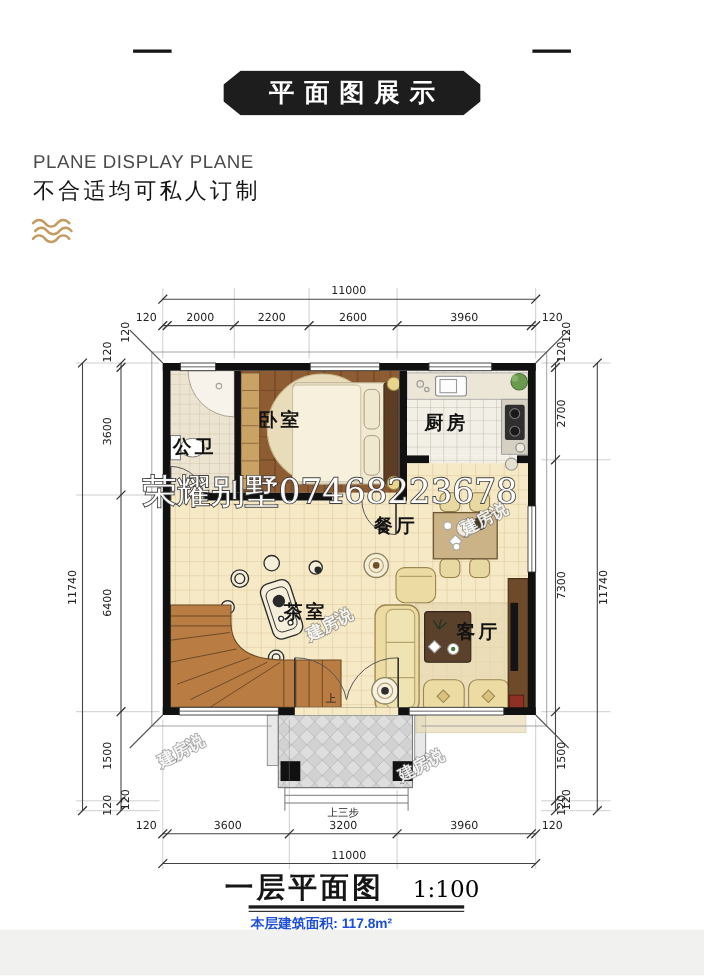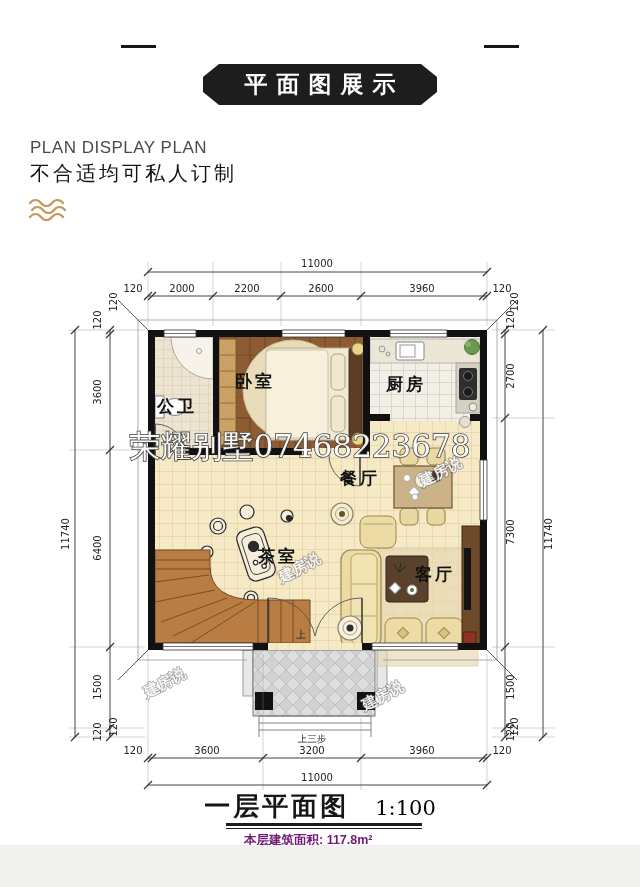"PLAN DISPLAY PLAN" div.sub-en { text: PLAN DISPLAY PLAN -> PLANE DISPLAY PLANE }
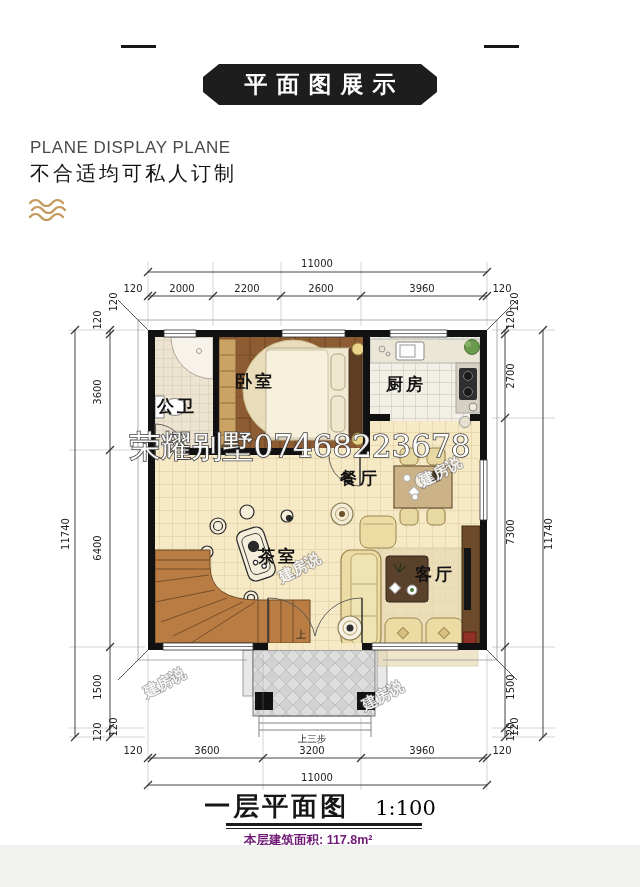"本层建筑面积: 117.8m²" .area-line { color: #701a75 -> #1d4ed8; left: 244px -> 228px }
